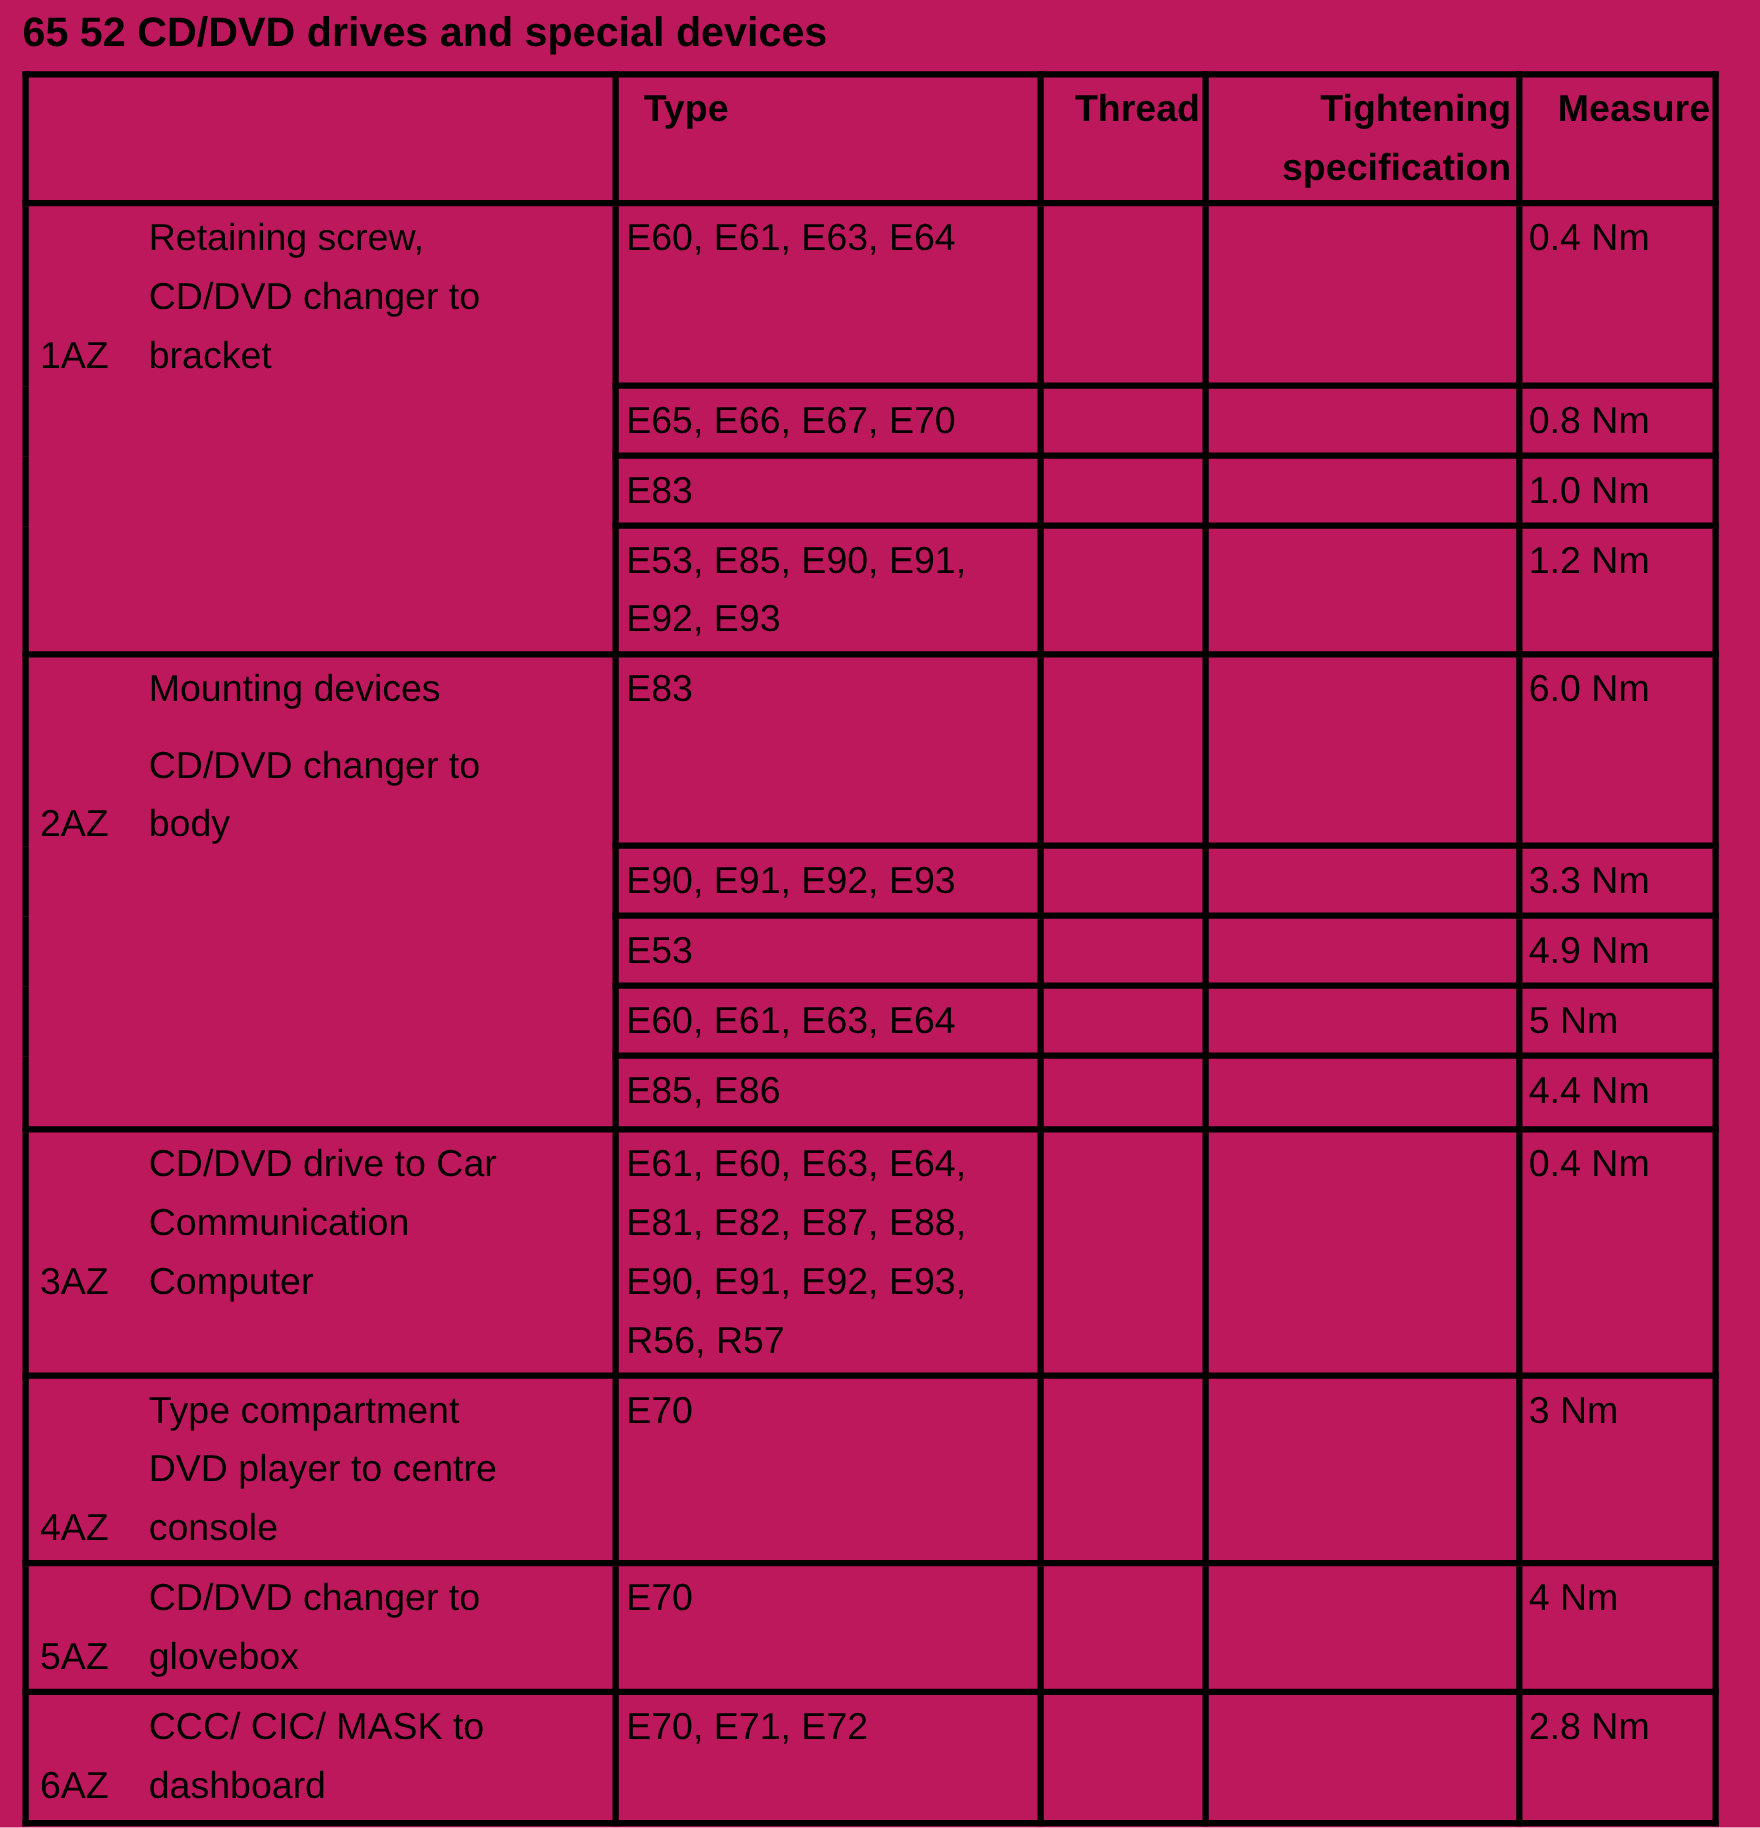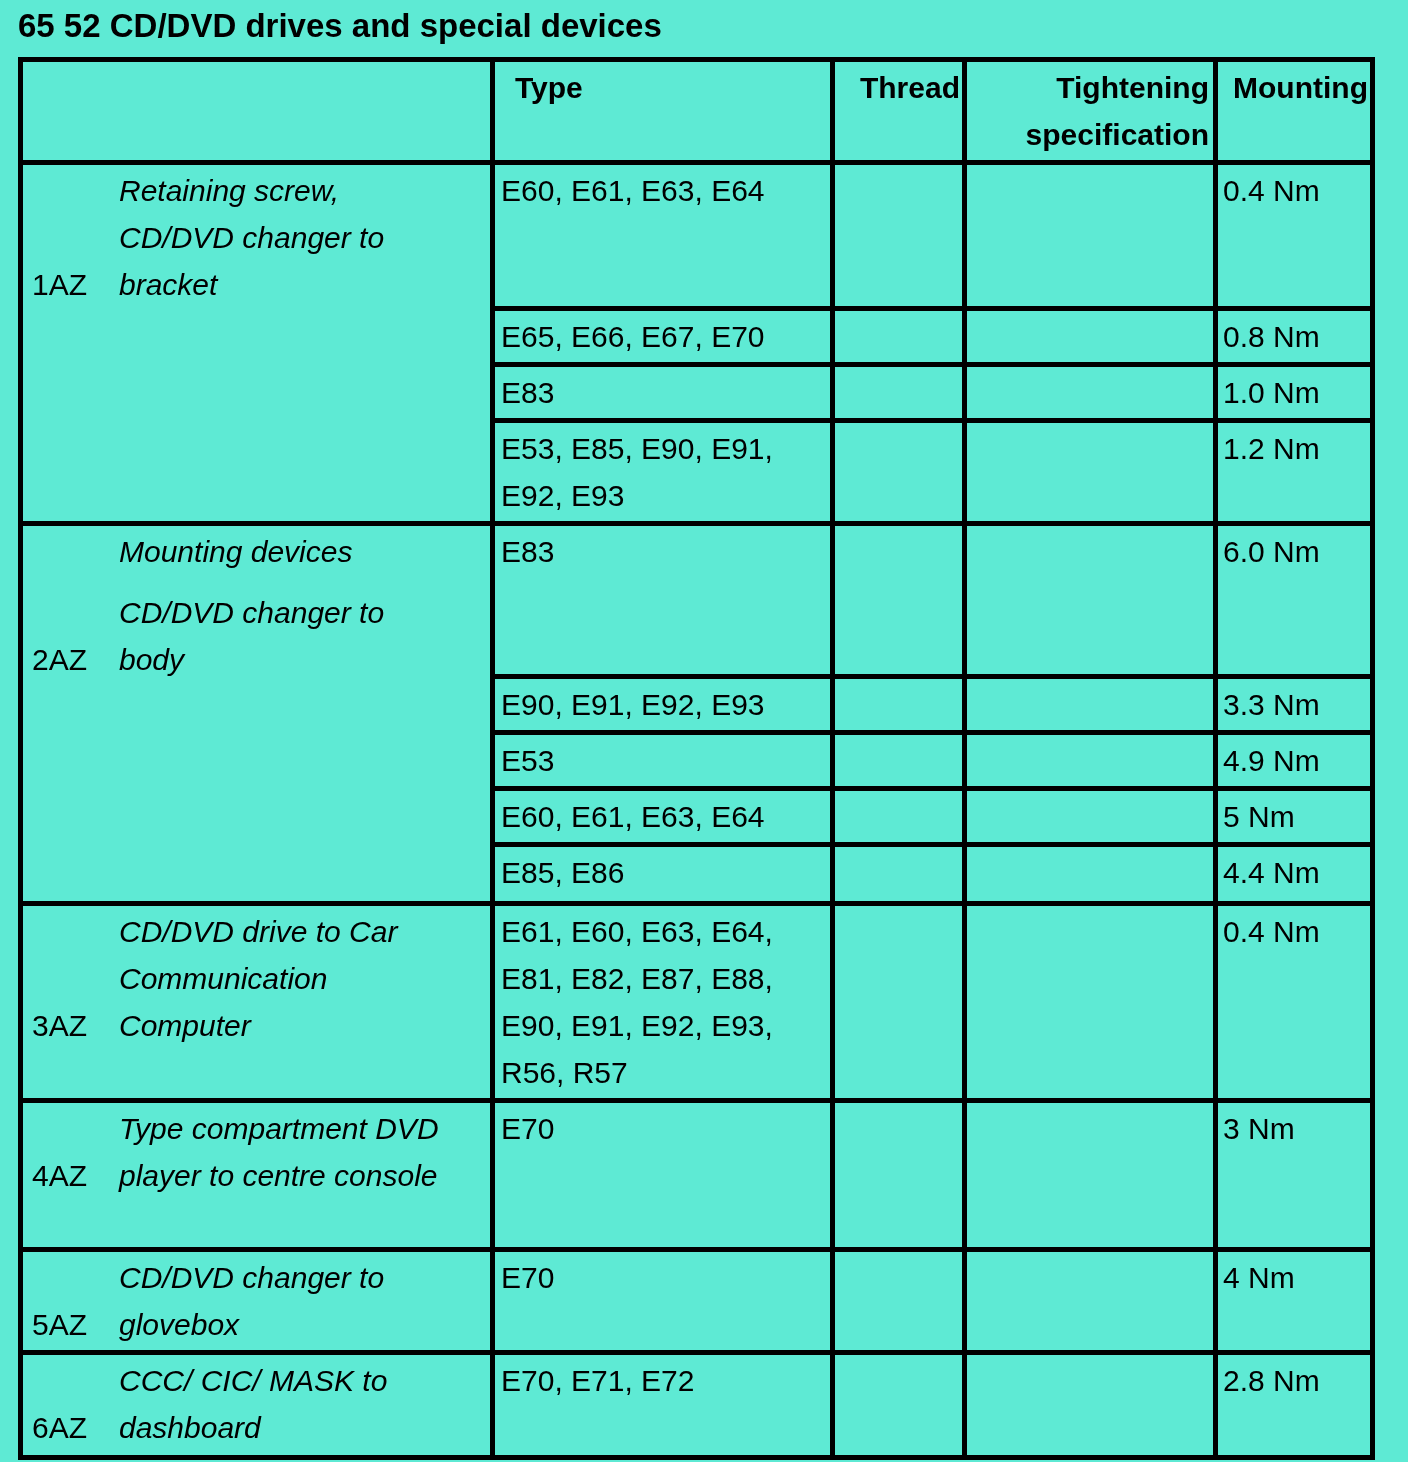"65 52 CD/DVD drives and" .page { background: #5eead4 -> #be185d }
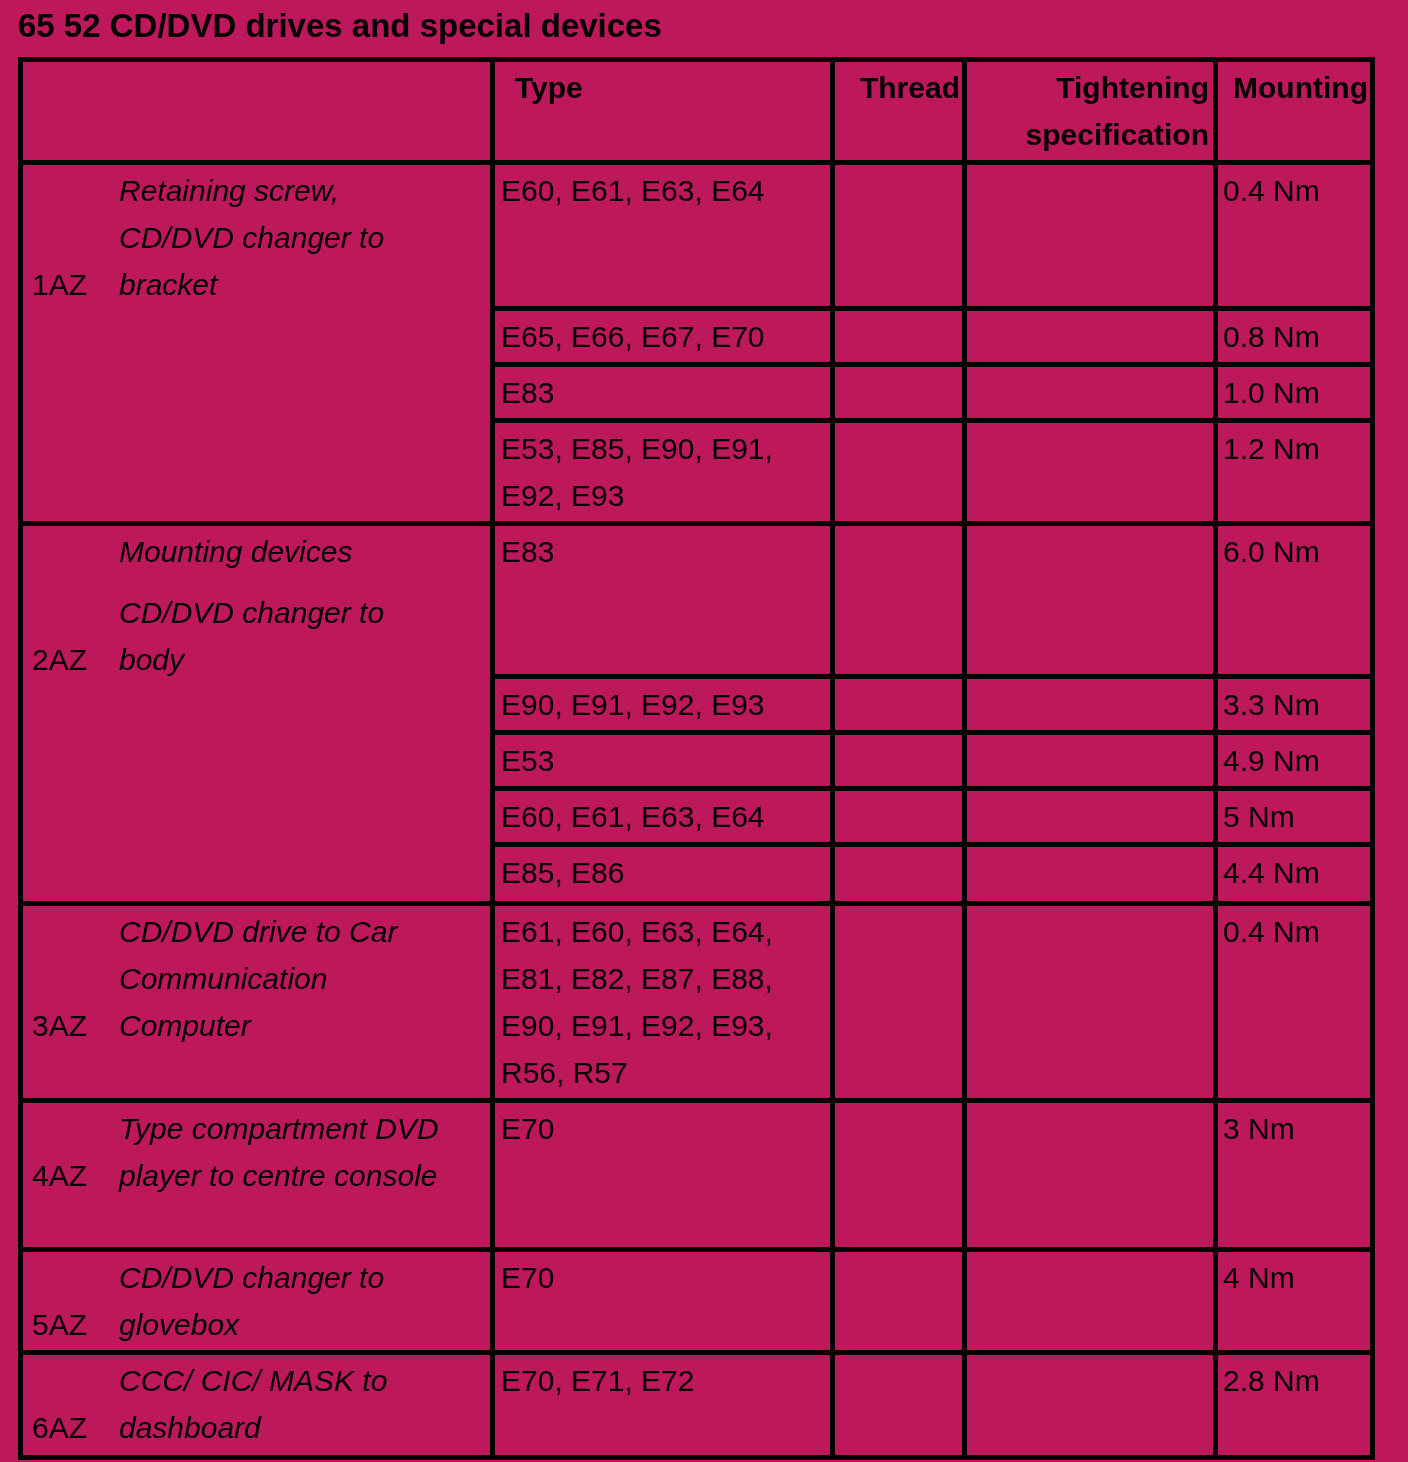"Mounting" th.h-measure { text: Mounting -> Measure }
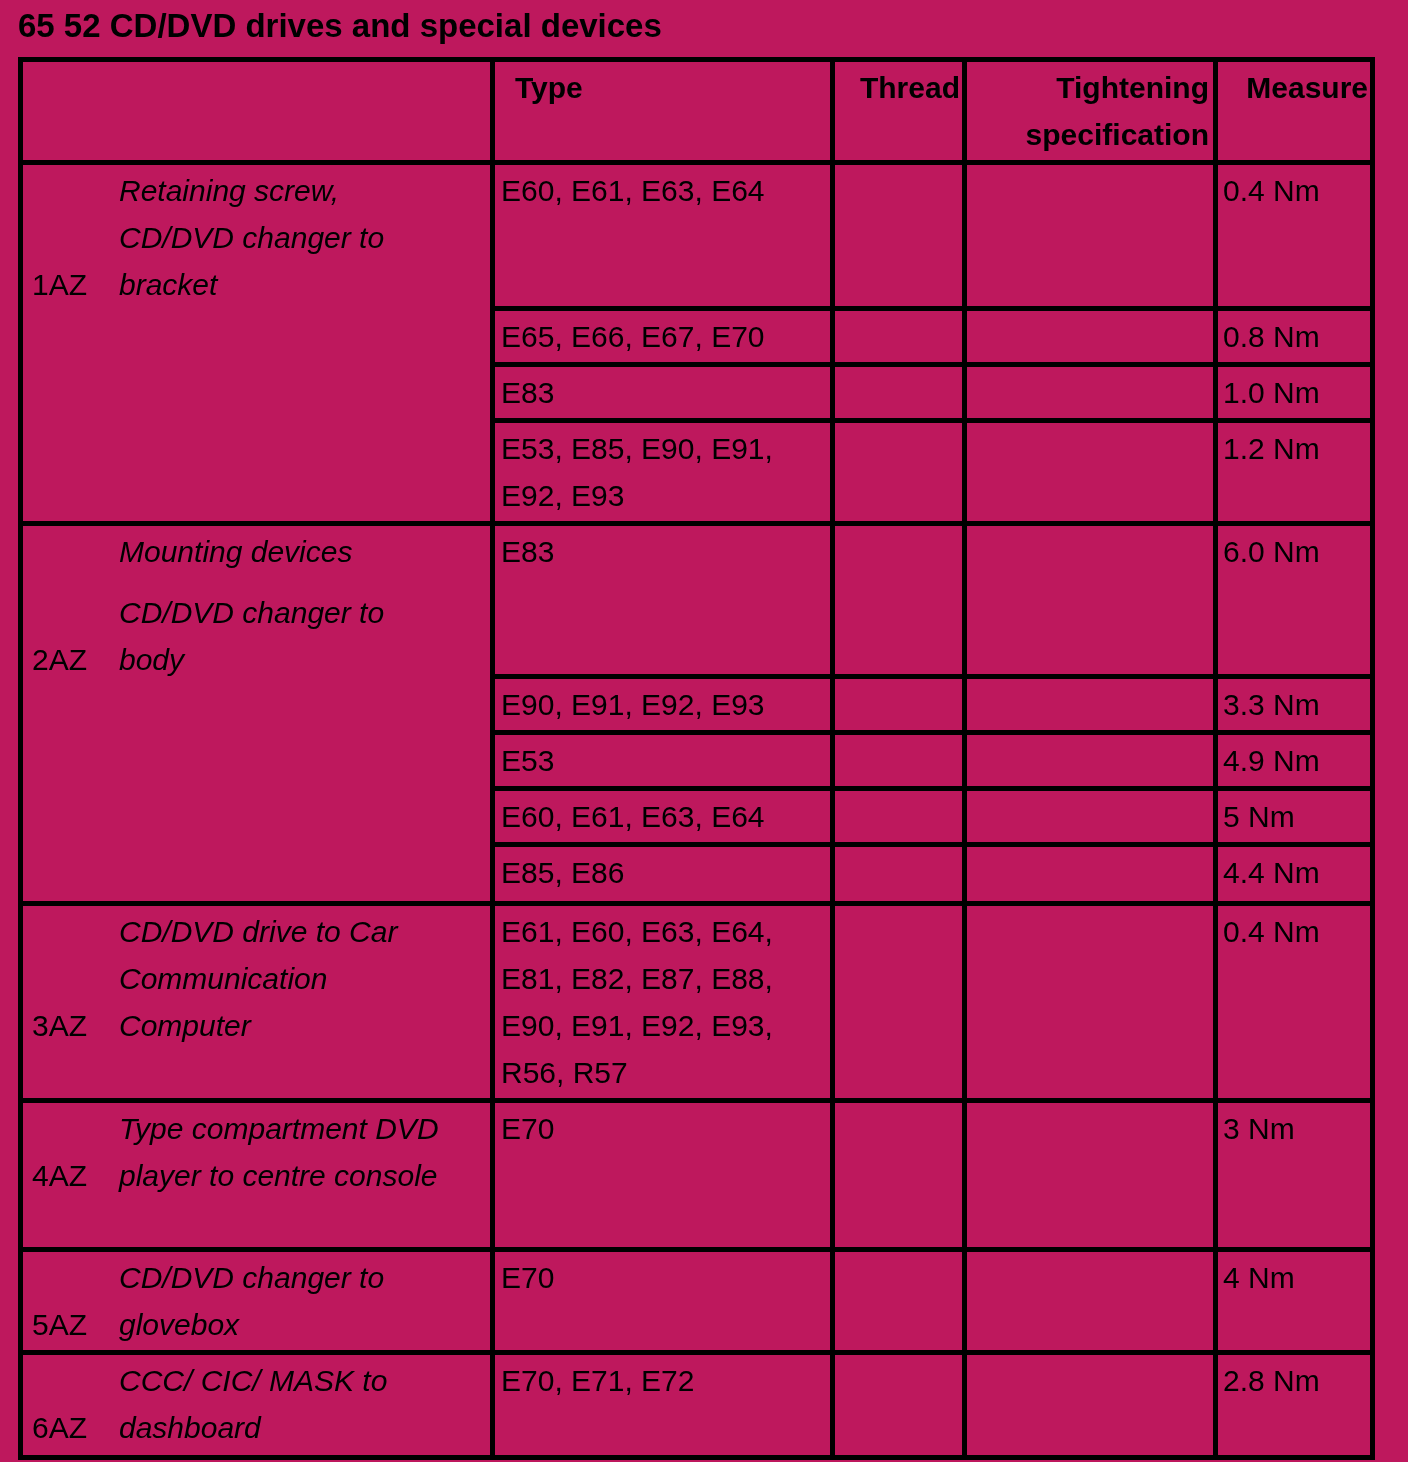"Retaining screw, CD/DVD changer to" .az-desc { font-style: italic -> none }
